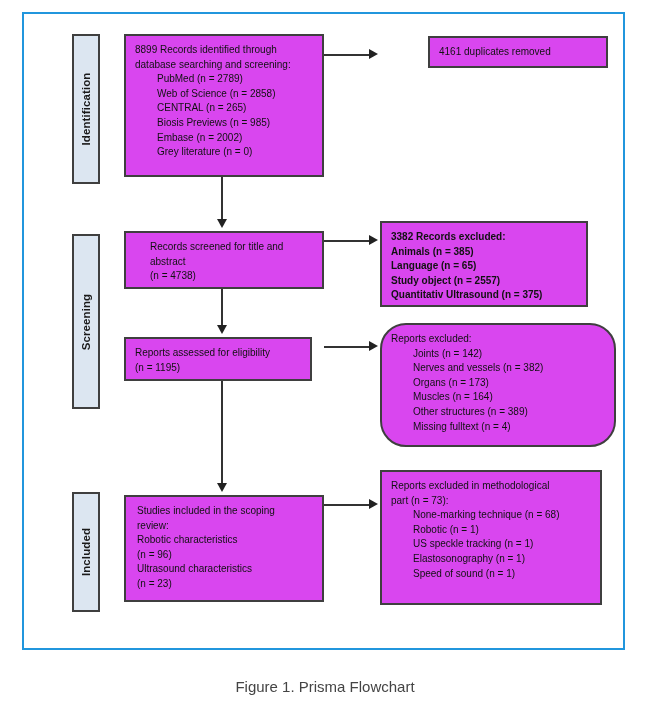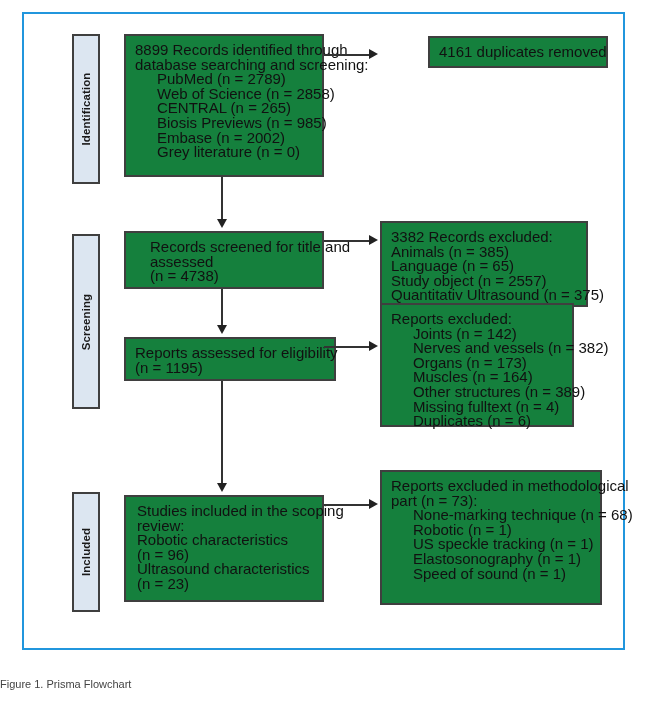"8899 Records identified through" .flow-box { background: #15803d -> #d946ef; font-size: 15px -> 10px }
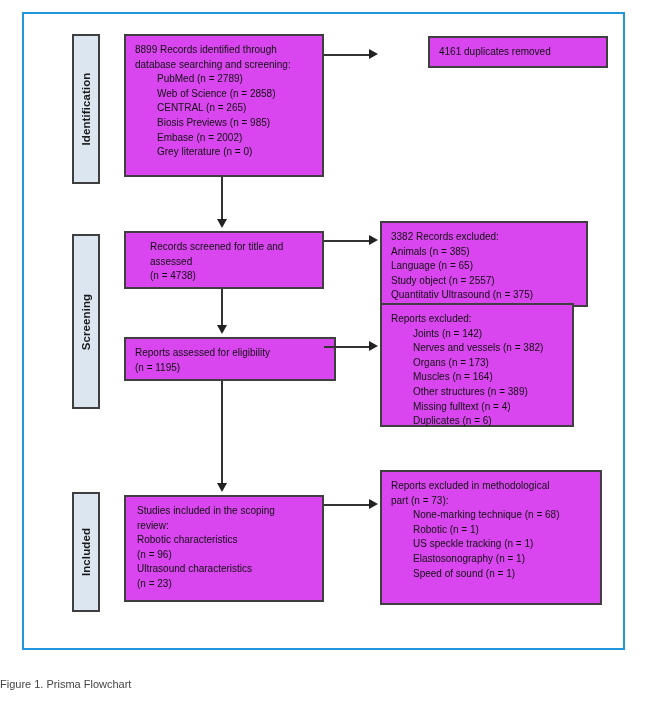"3382 Records excluded:" div.flow-box { font-weight: none -> bold }
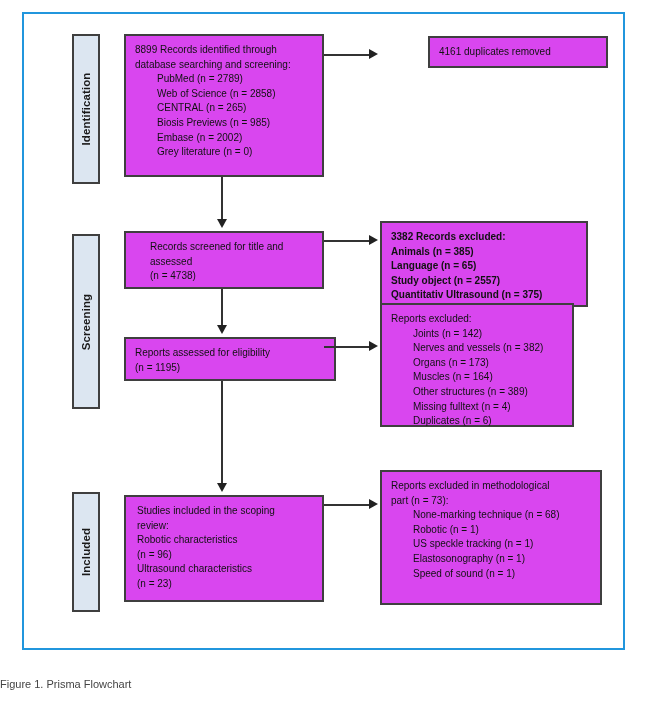"assessed" div.line { text: assessed -> abstract }
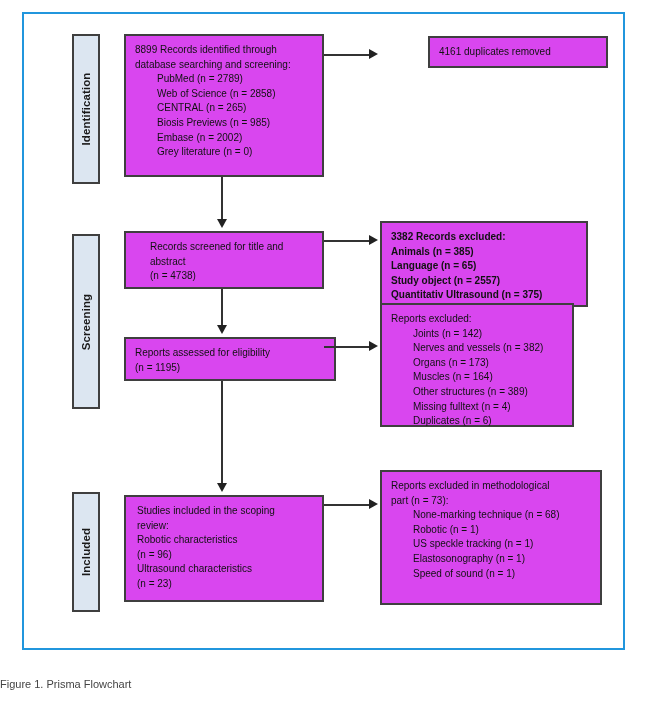"Reports excluded:" div.flow-box { border-radius: none -> 26px; top: 289px -> 309px; width: 194px -> 236px }
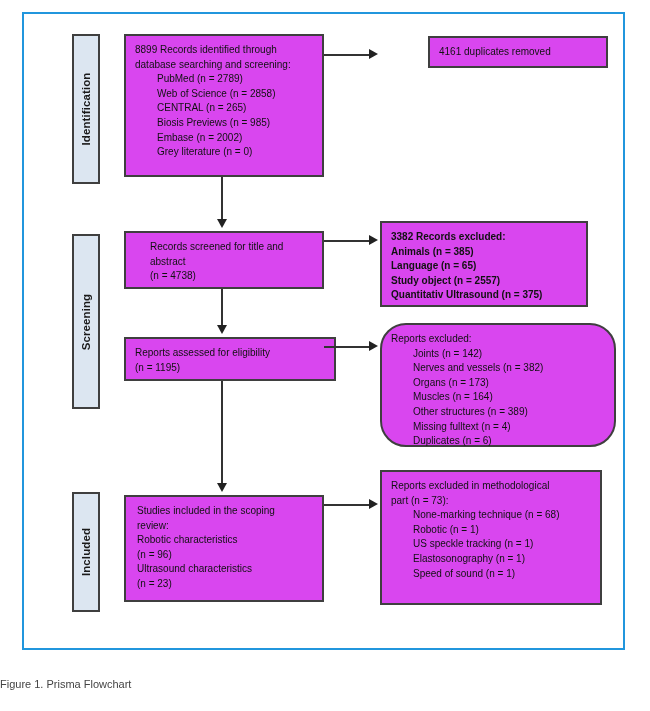"Reports assessed for eligibility" div.flow-box { width: 212px -> 188px }
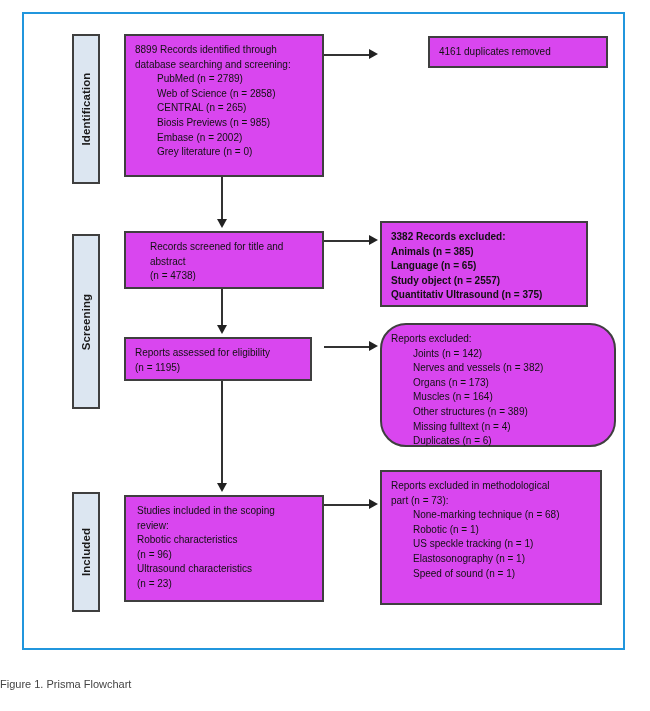"Duplicates (n = 6)" div.line { html: <div>Duplicates (n = 6)</div> -> none }
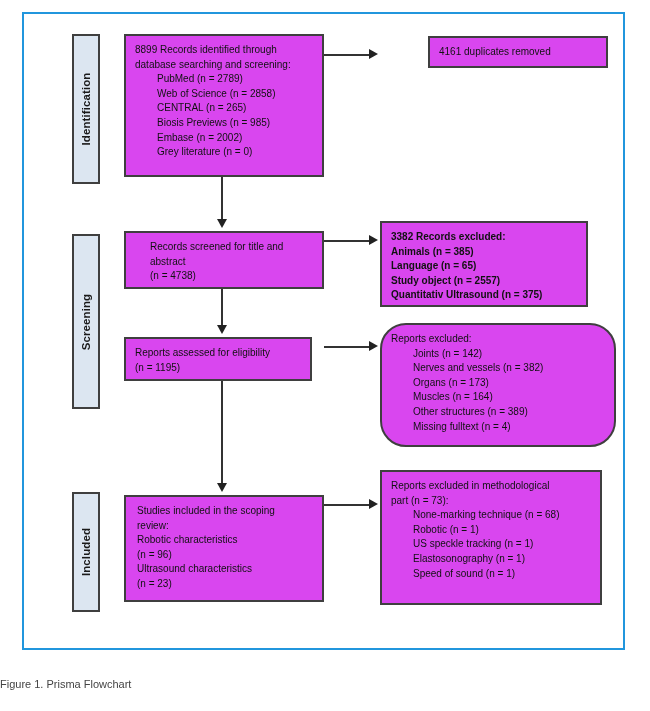"Figure 1. Prisma Flowchart" #figure-caption { font-size: 11px -> 15px; text-align: left -> center }
